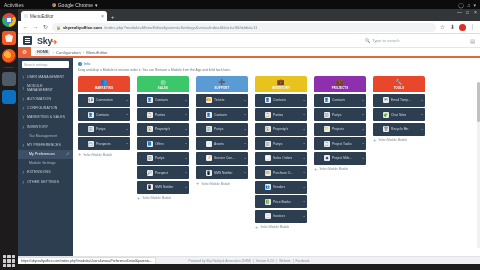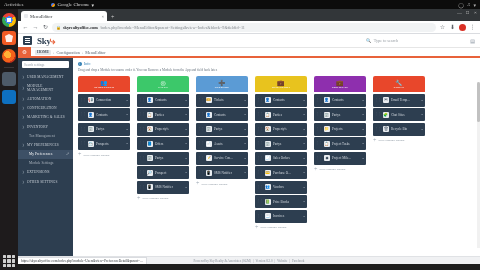"Sky" .screen { font-family: Liberation Serif, serif -> none }
